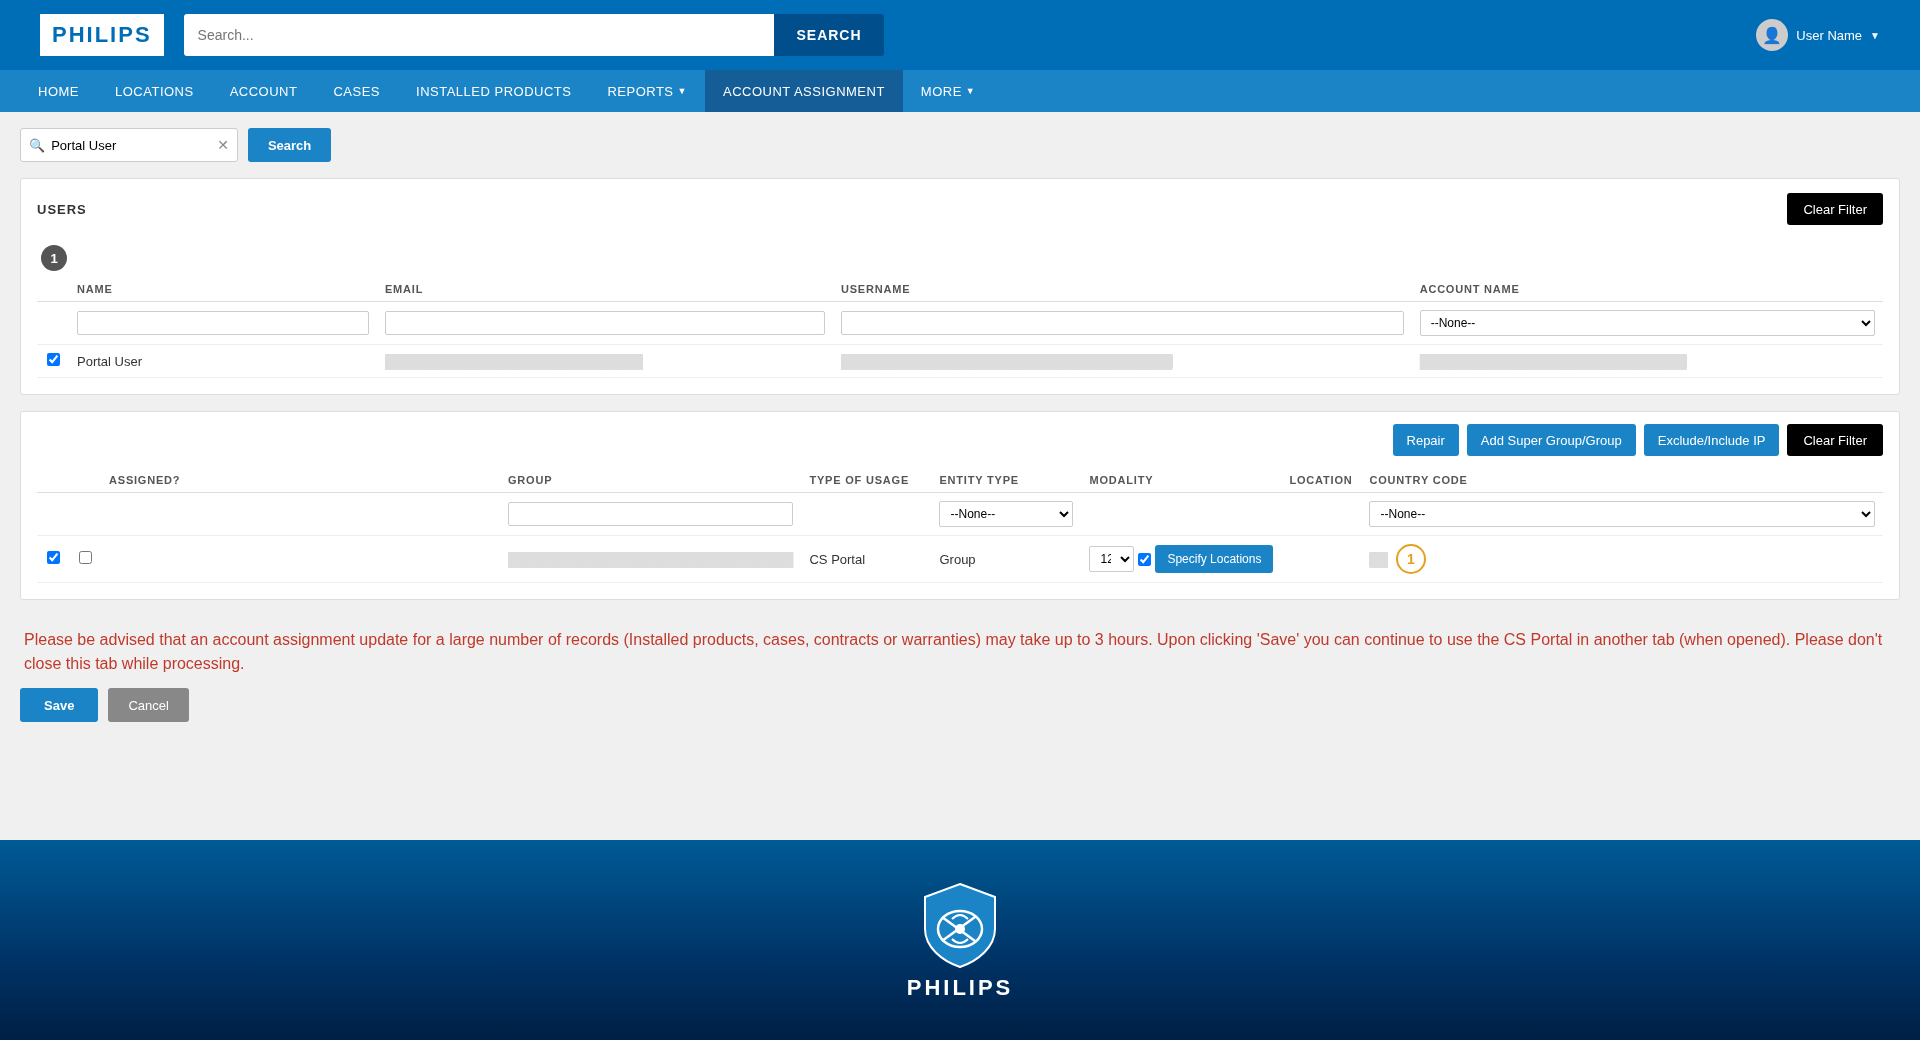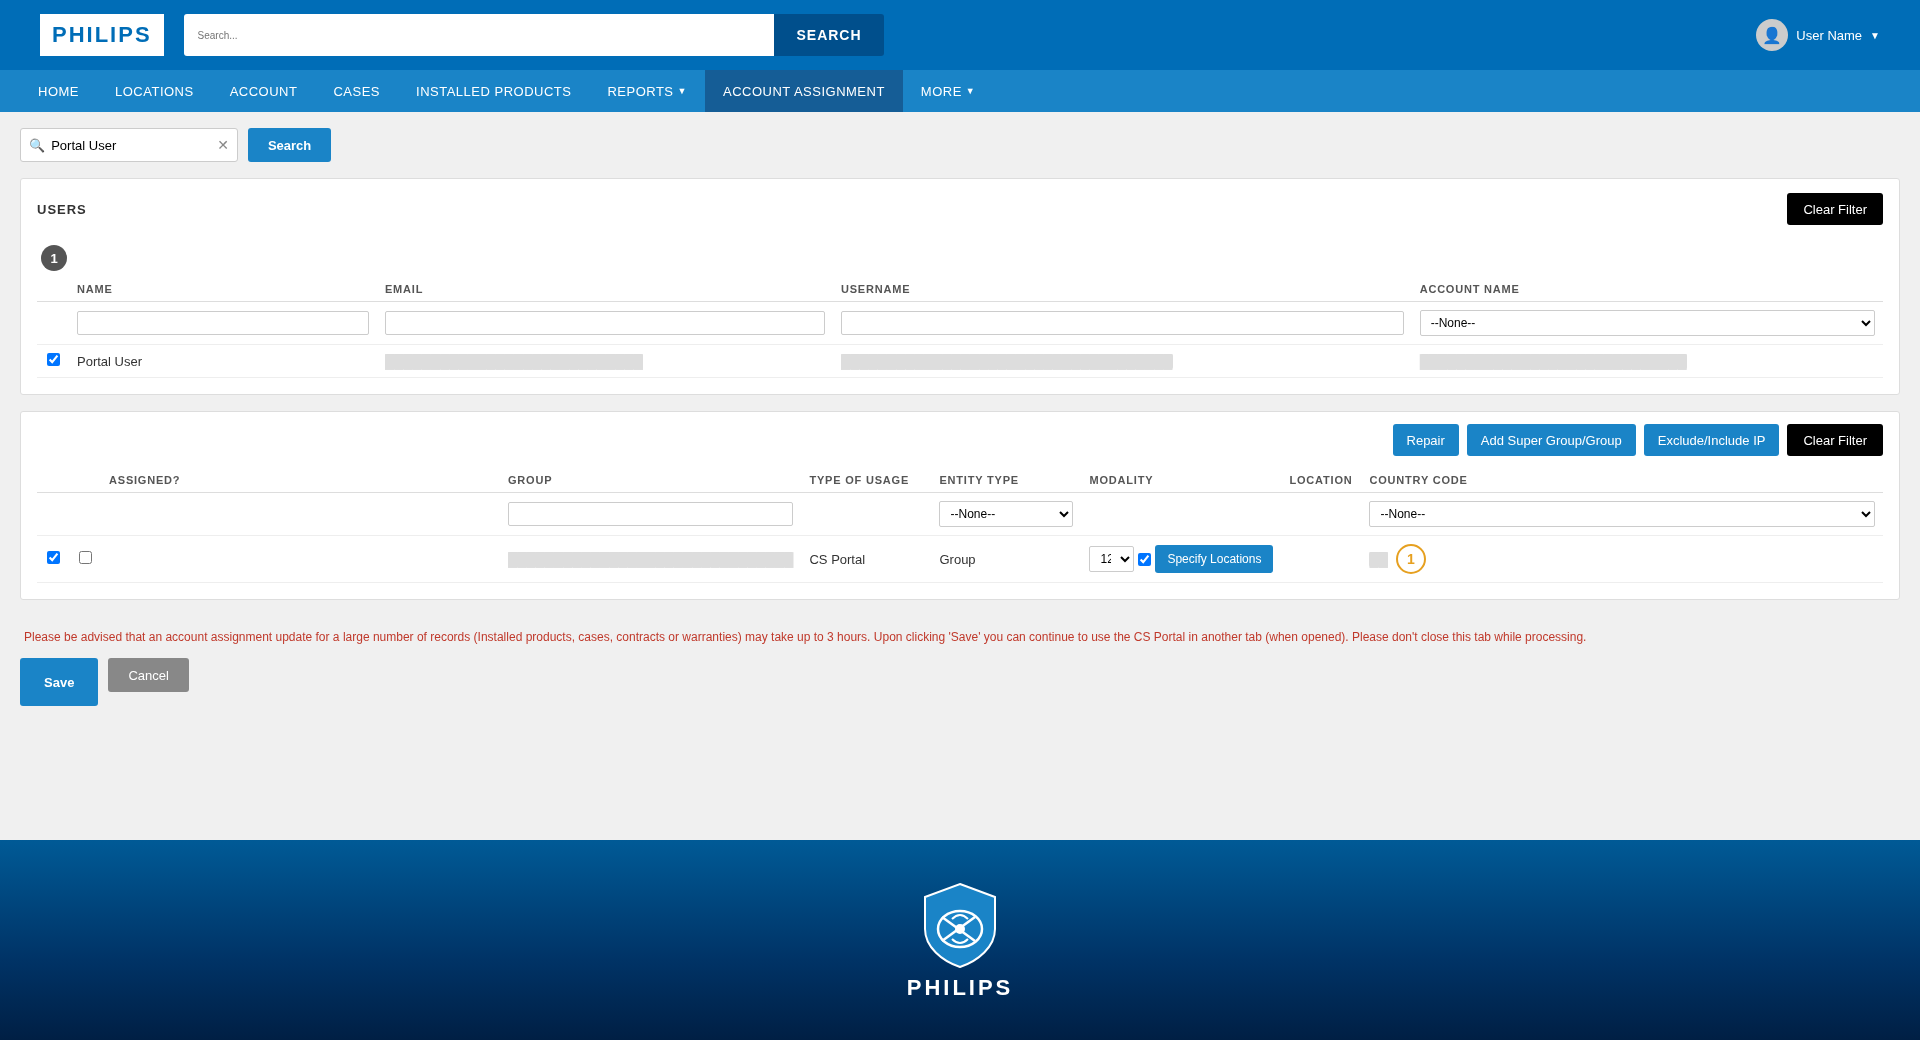"Search..." .search-bar-input { font-size: 10px -> 14px }
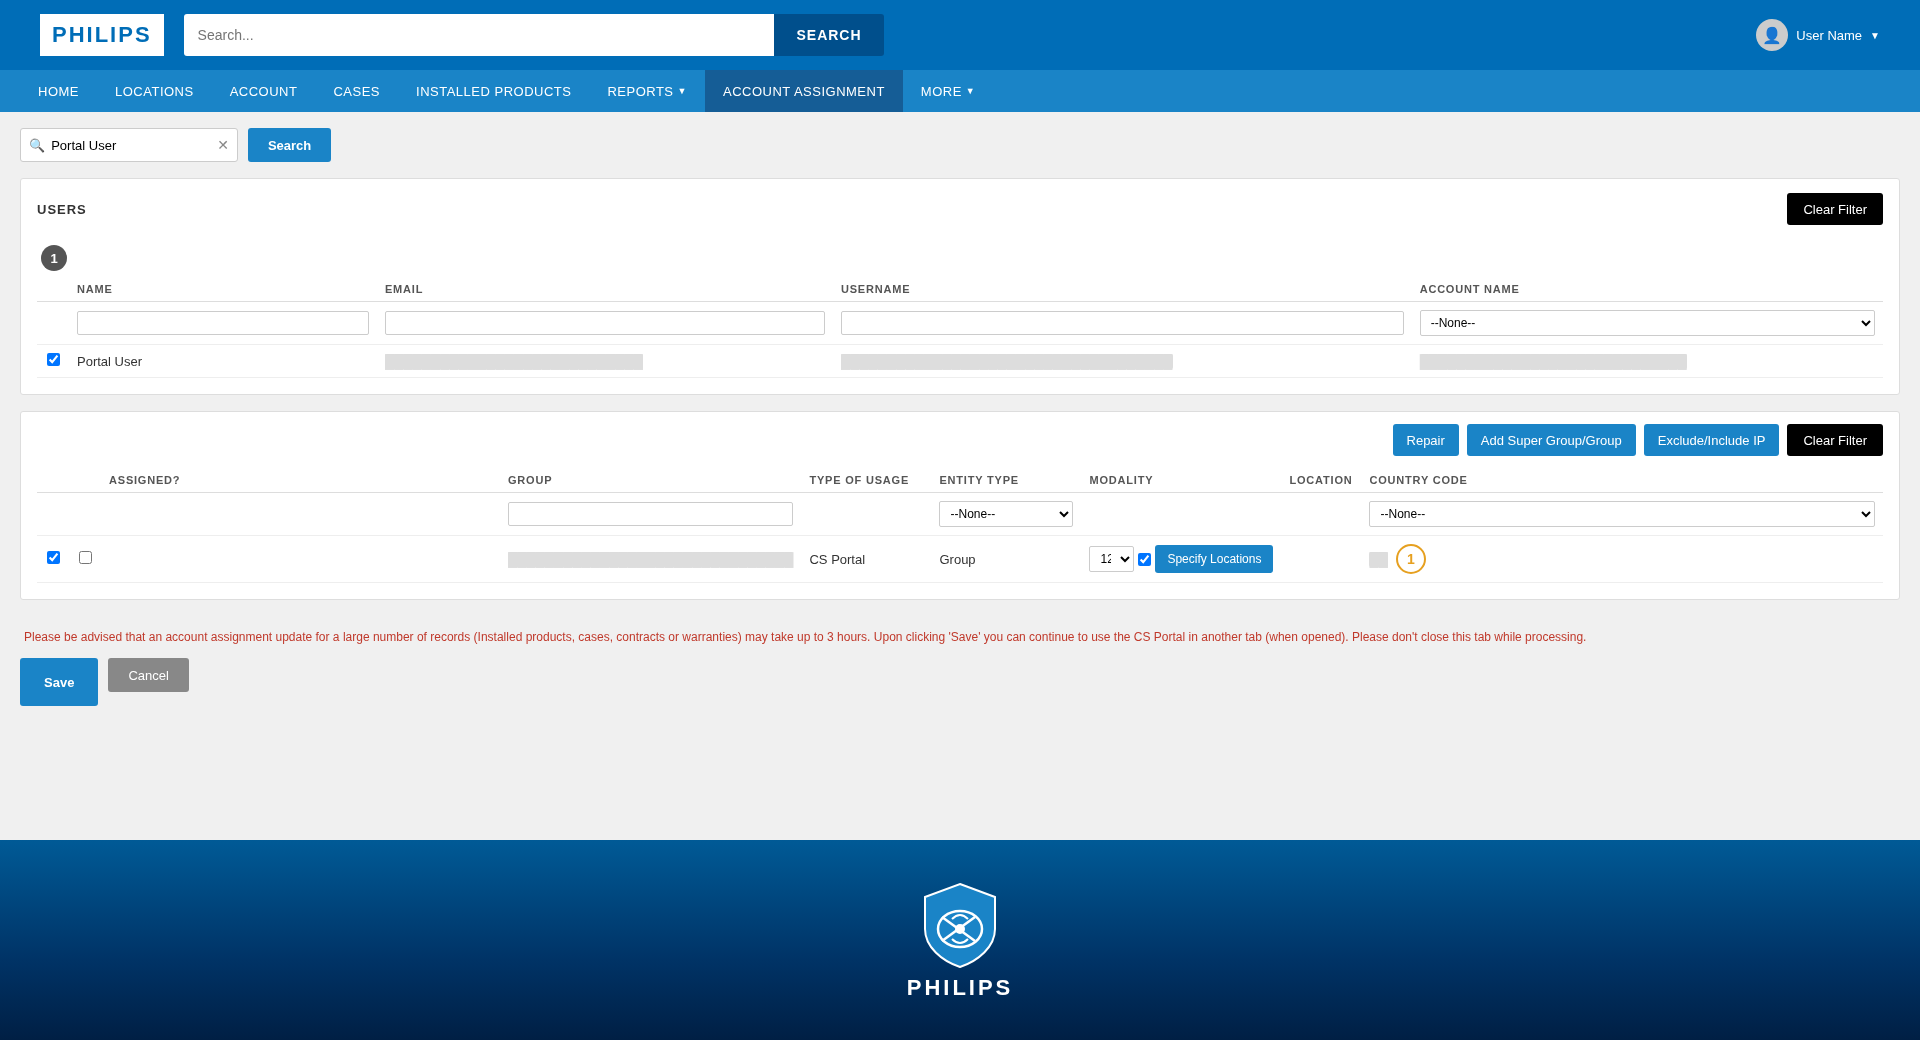"Please be advised that an" .notice-text { font-size: 12px -> 16px }
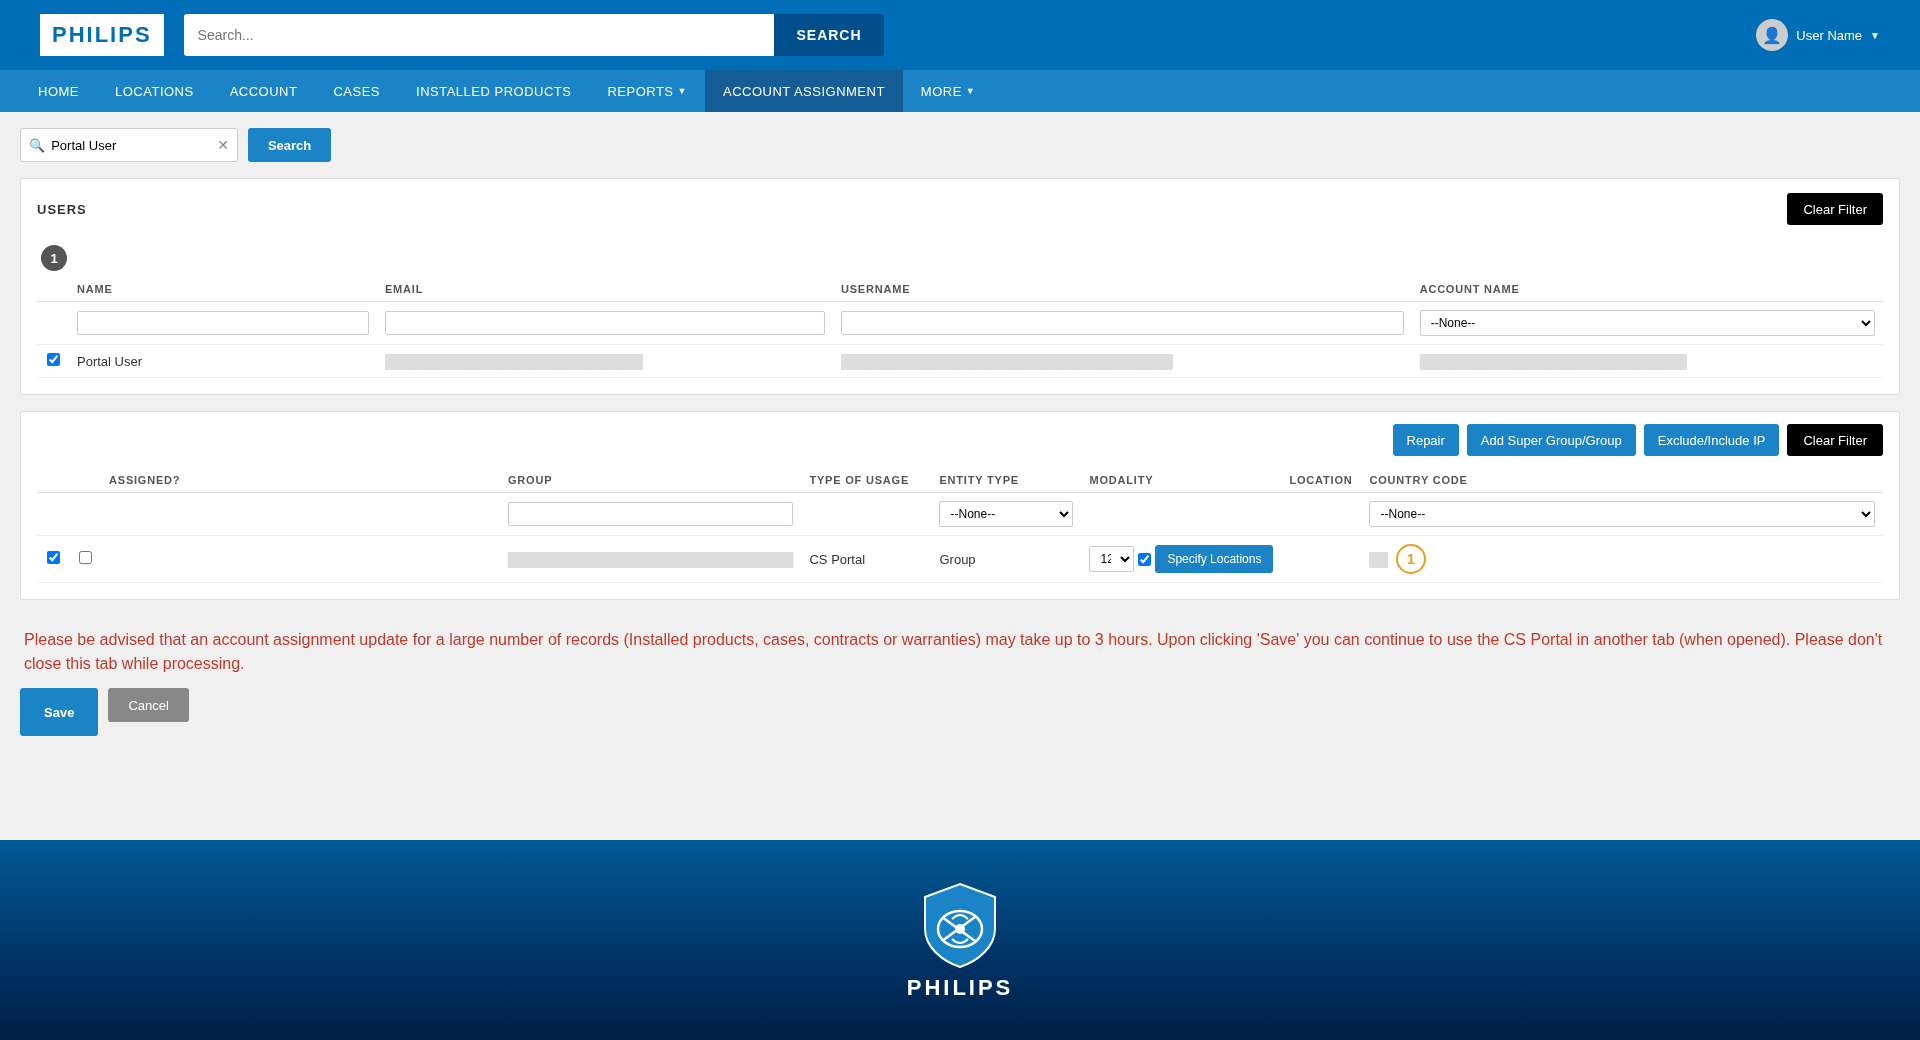"Save" .save-btn { height: 48px -> 34px }
